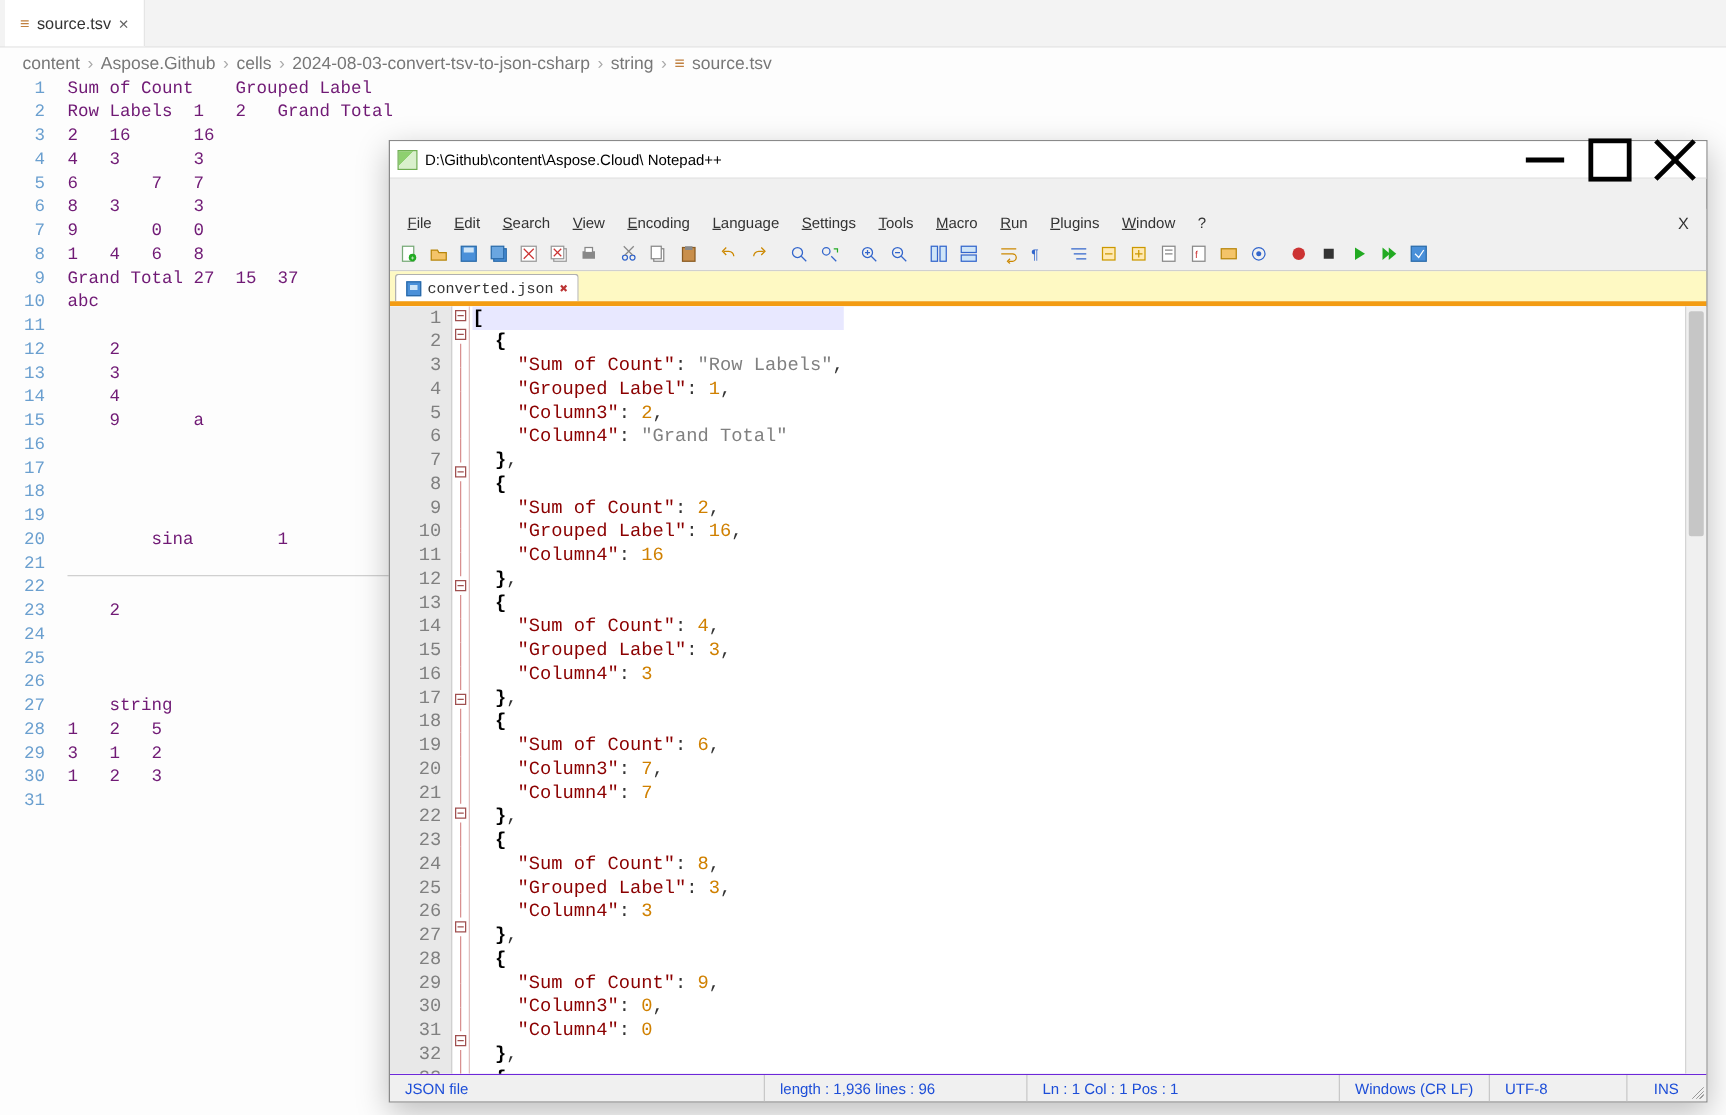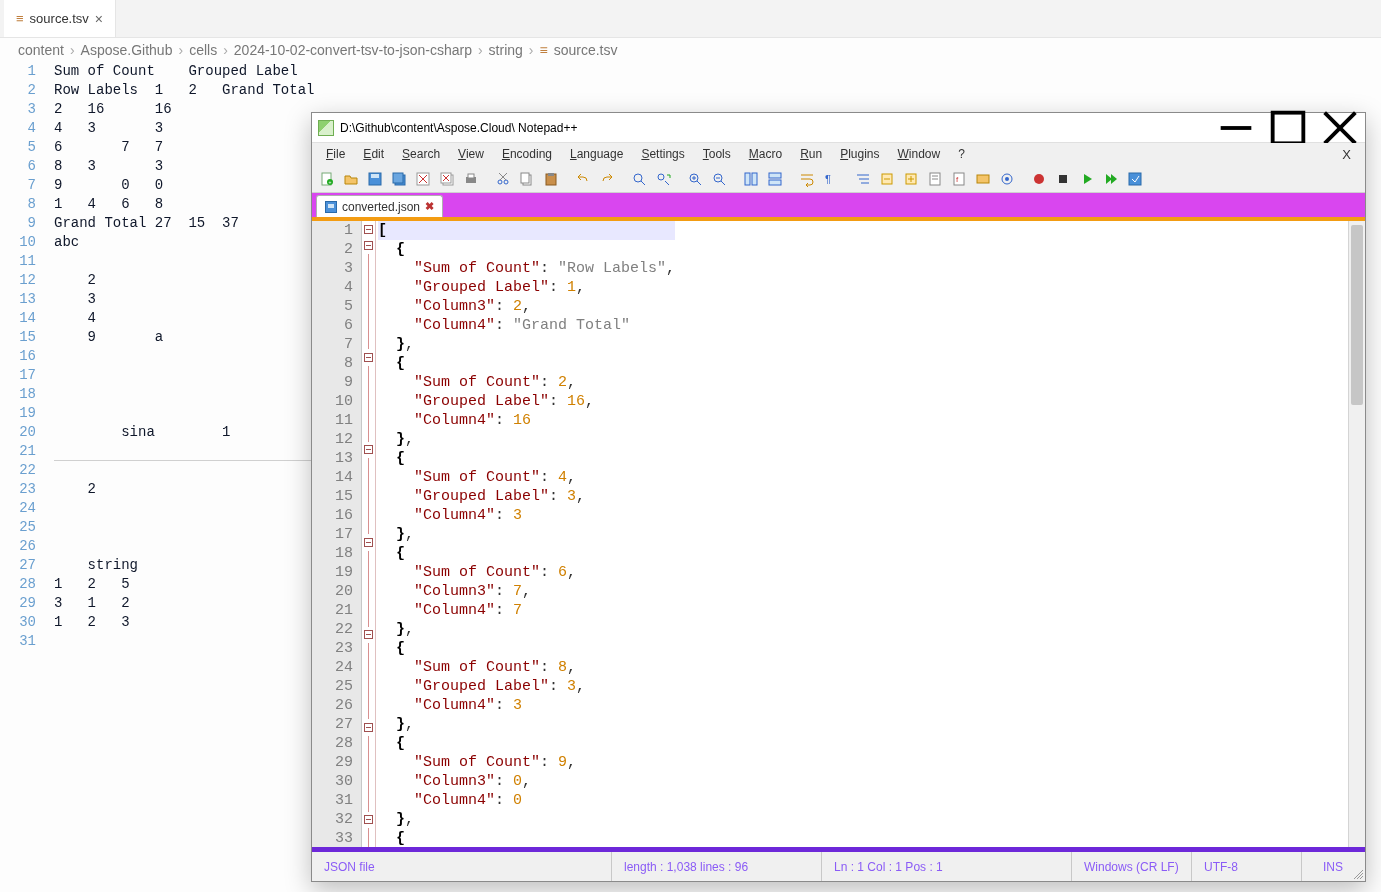"2024-10-02-convert-tsv-to-json-csharp" span { text: 2024-10-02-convert-tsv-to-json-csharp -> 2024-08-03-convert-tsv-to-json-csharp }
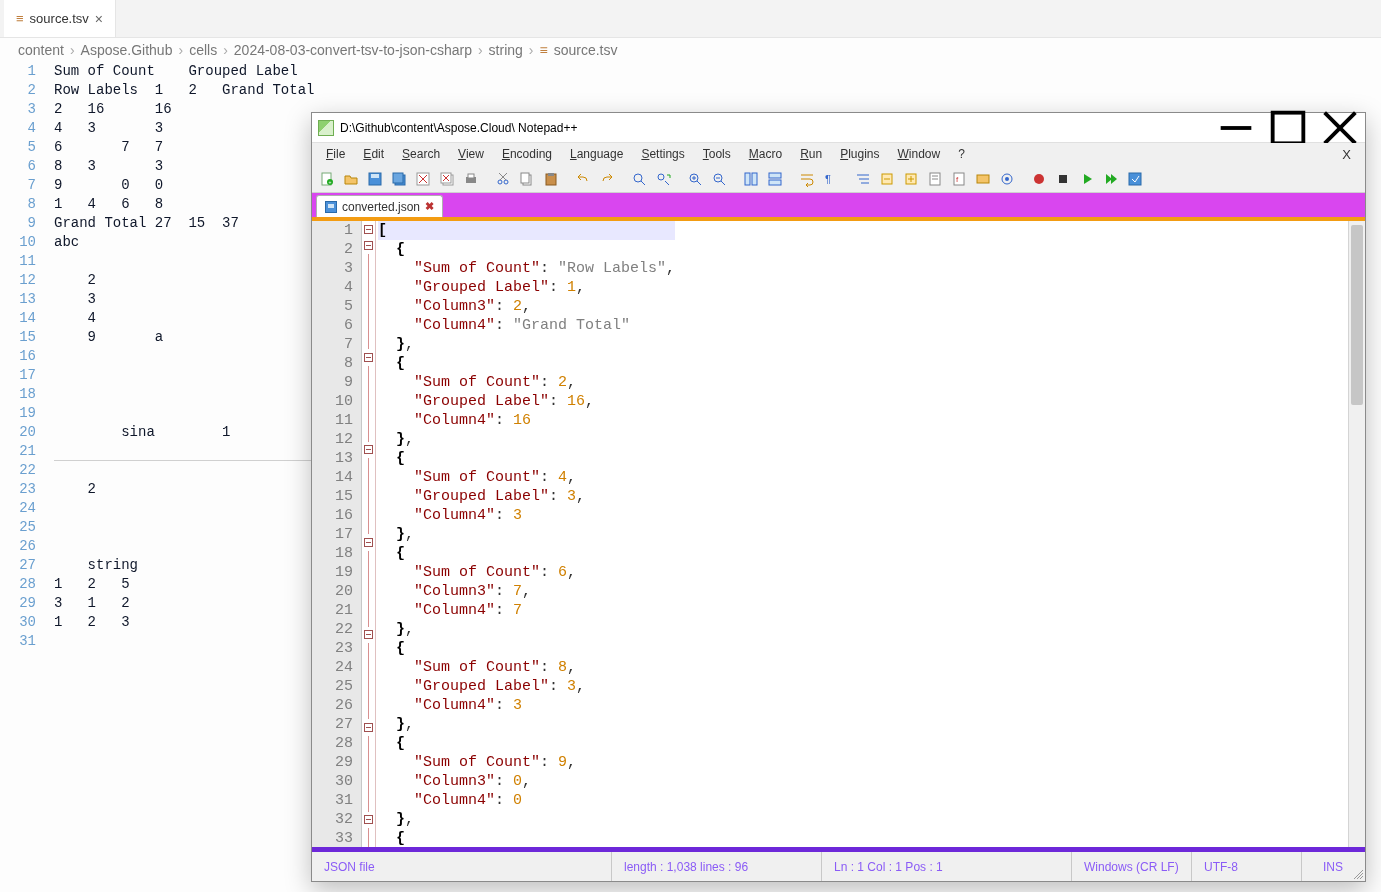"Sum of Count Grouped Label" .vsc-code { color: #0f172a -> #701a75 }
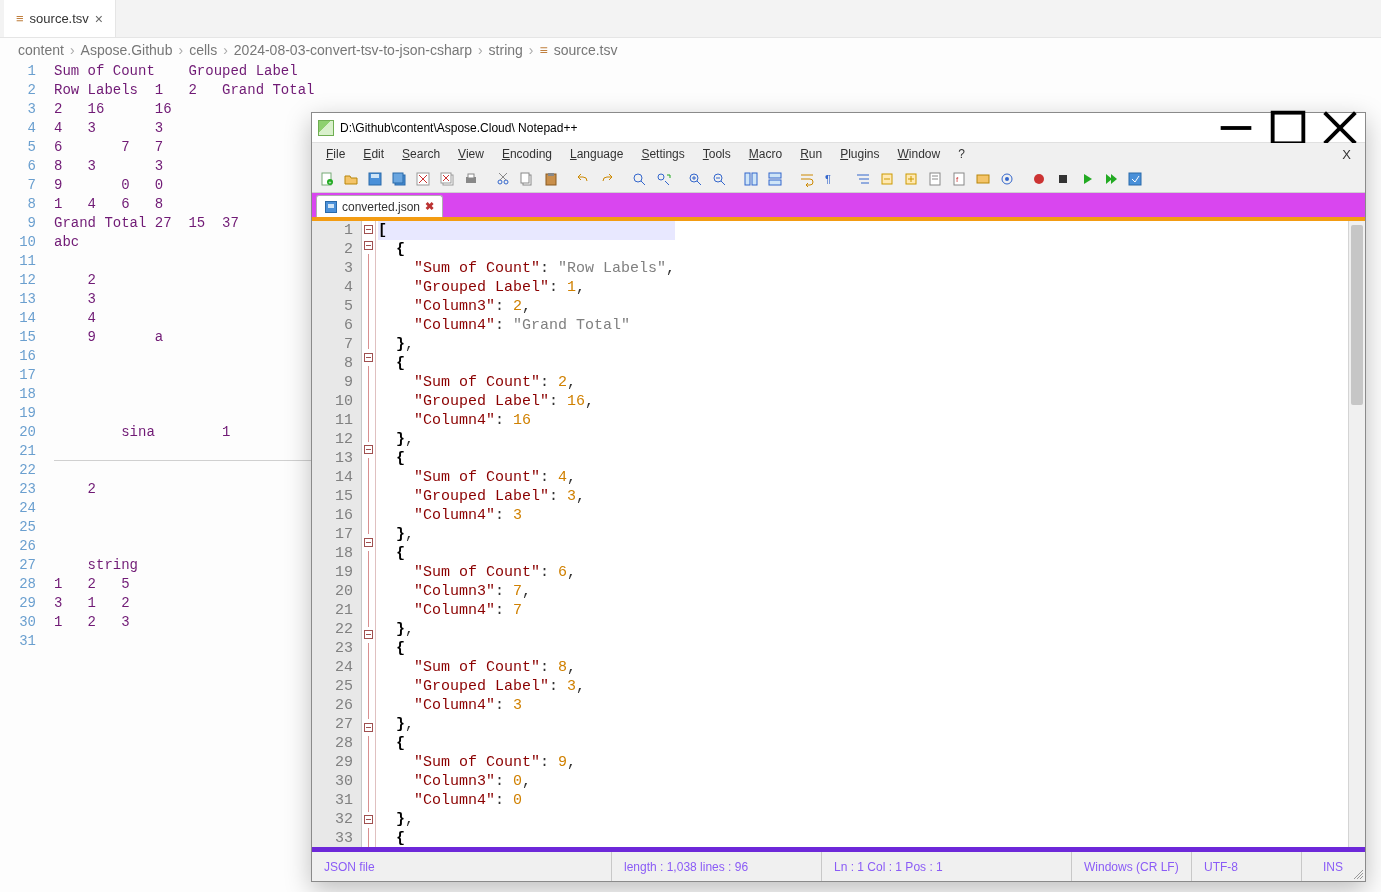"File" .npp-menubar { margin-top: none -> 24px }
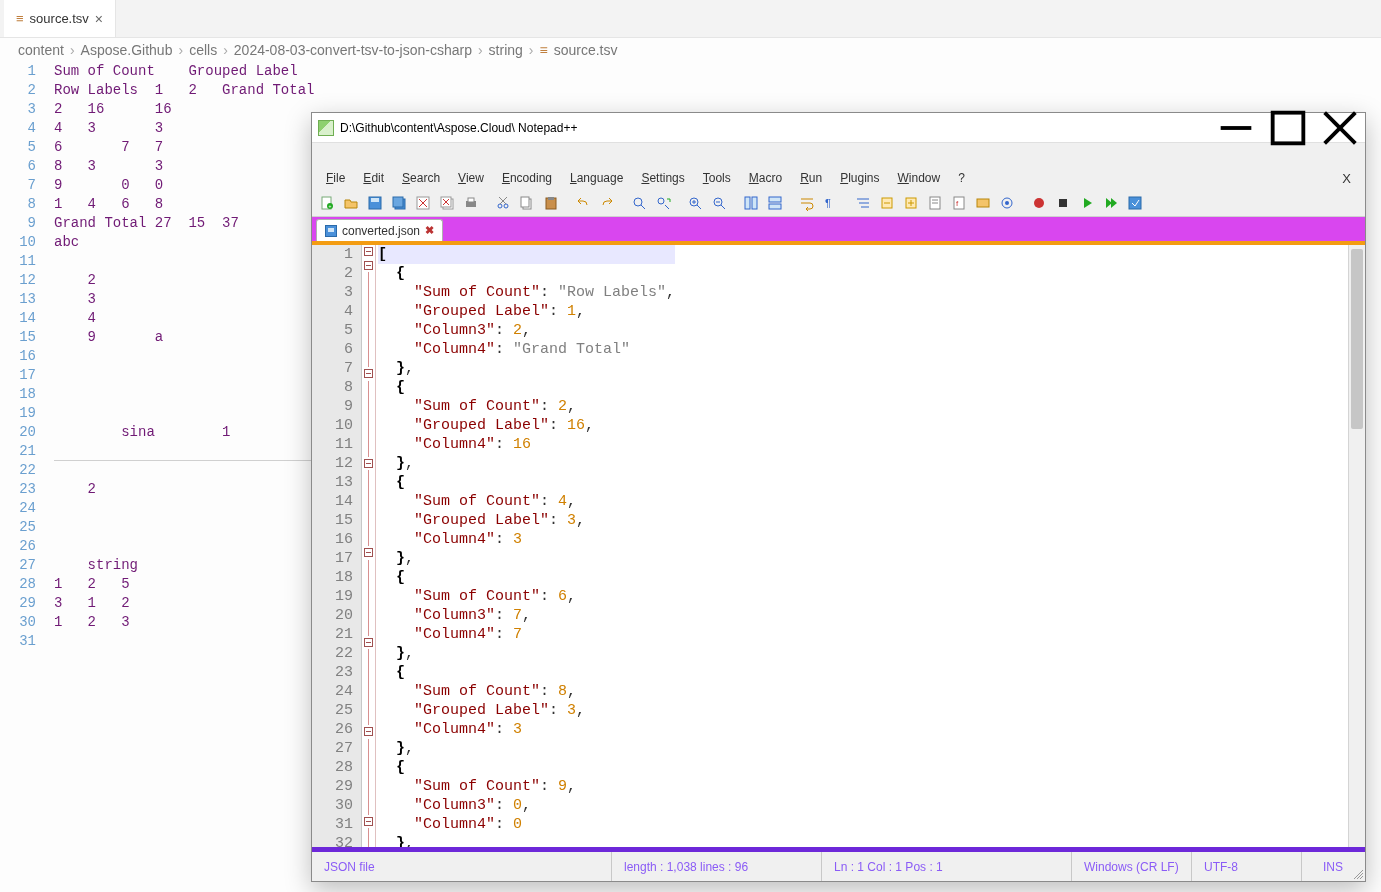"converted.json" .npp-tabstrip { background: #d946ef -> #fef9c3; font-family: none -> Liberation Mono, monospace }
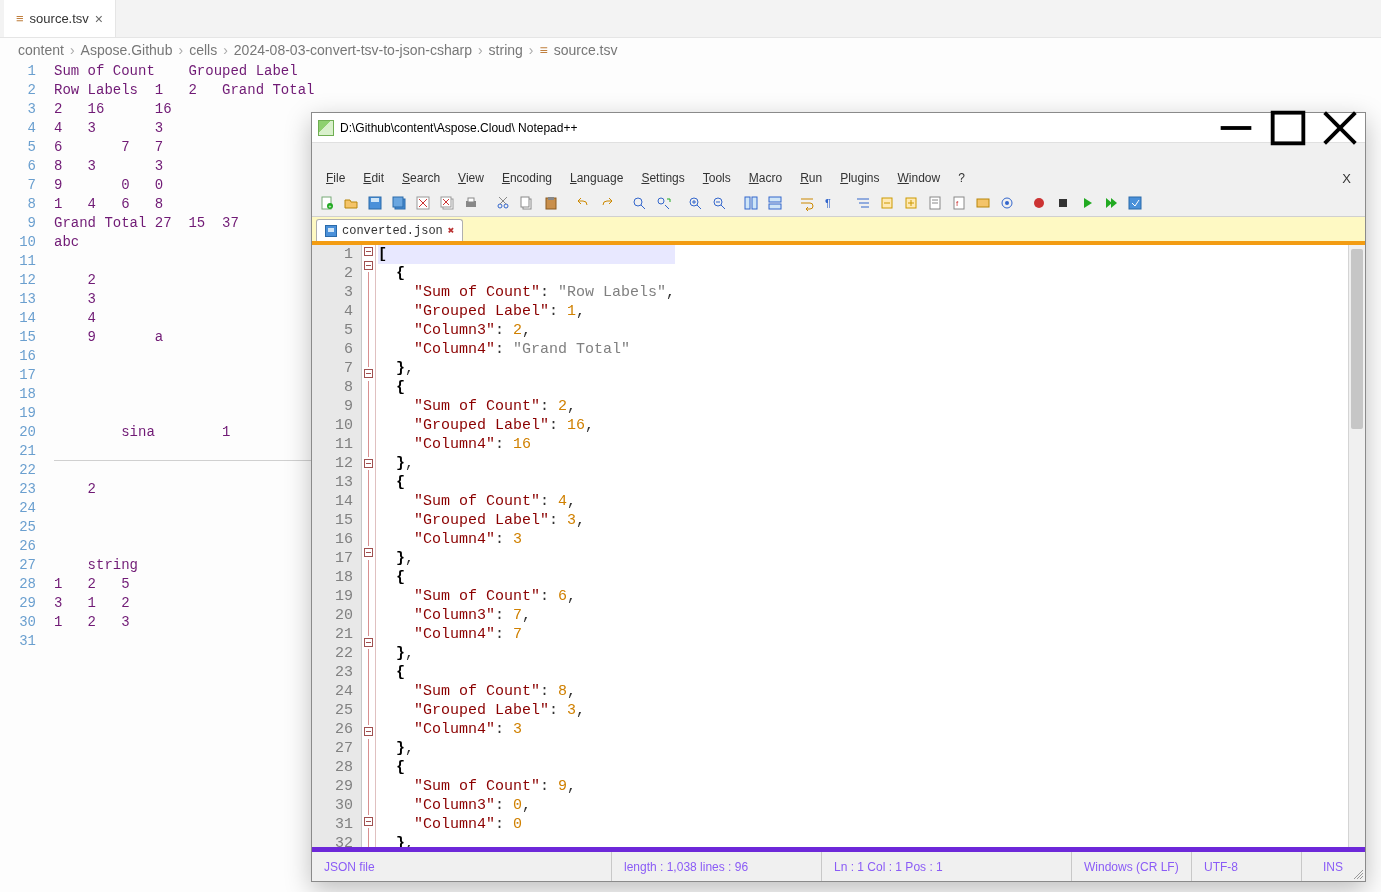"JSON file" .npp-status { border-top: 5px solid #6d28d9 -> 1px solid #6d28d9; color: #8b5cf6 -> #1d4ed8; height: 34px -> 22px }
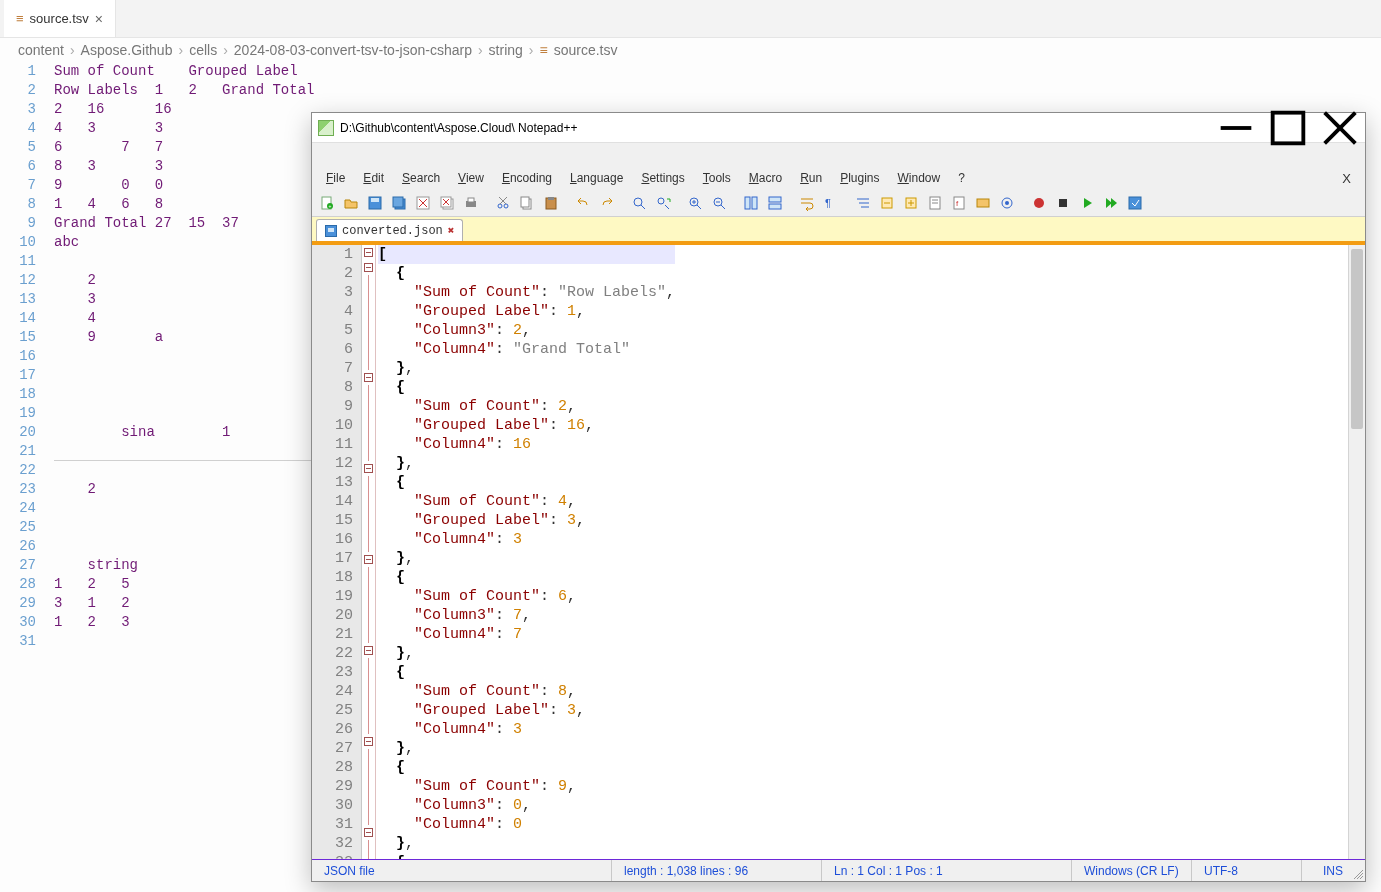"length : 1,038 lines :" div.cell { text: 1,038 -> 1,936 }
